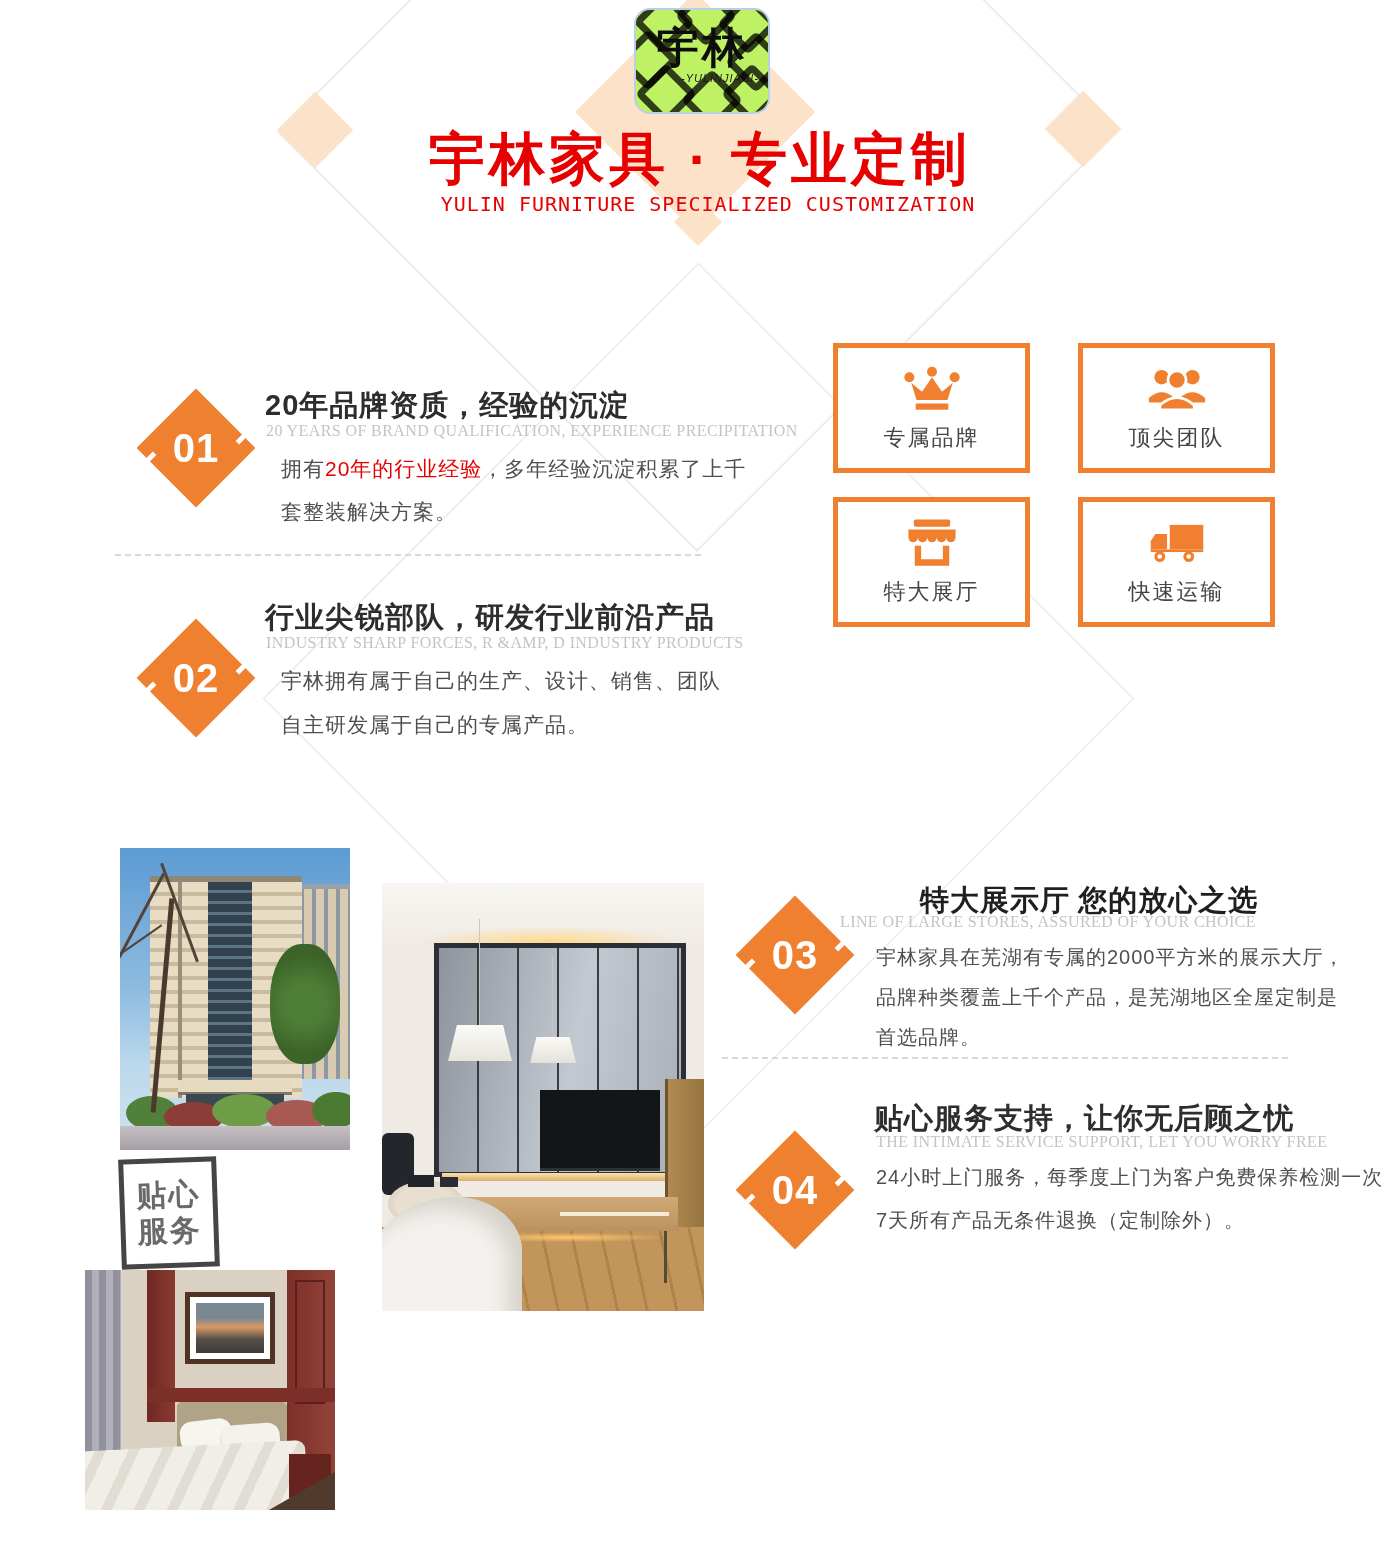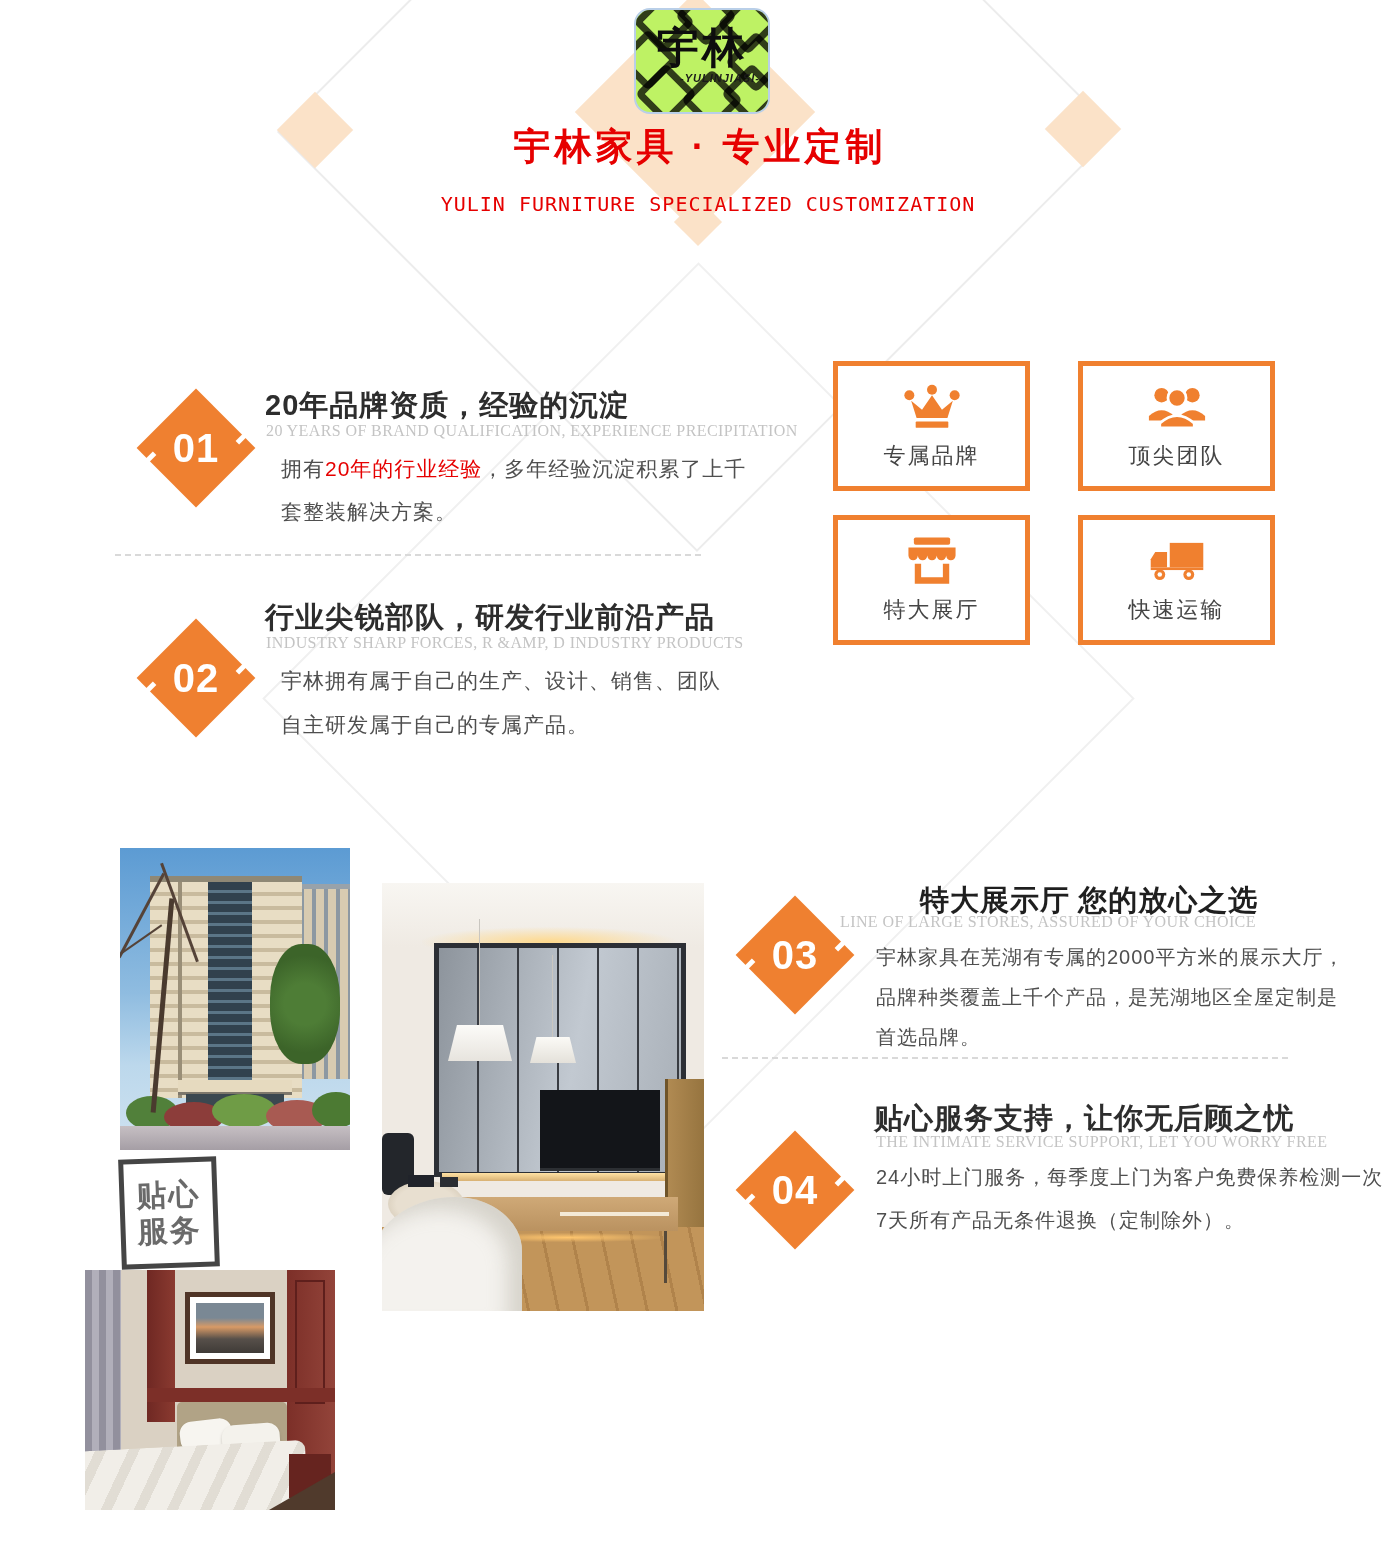"-YULINJIASI-" .logo-sub { font-weight: bold -> normal }
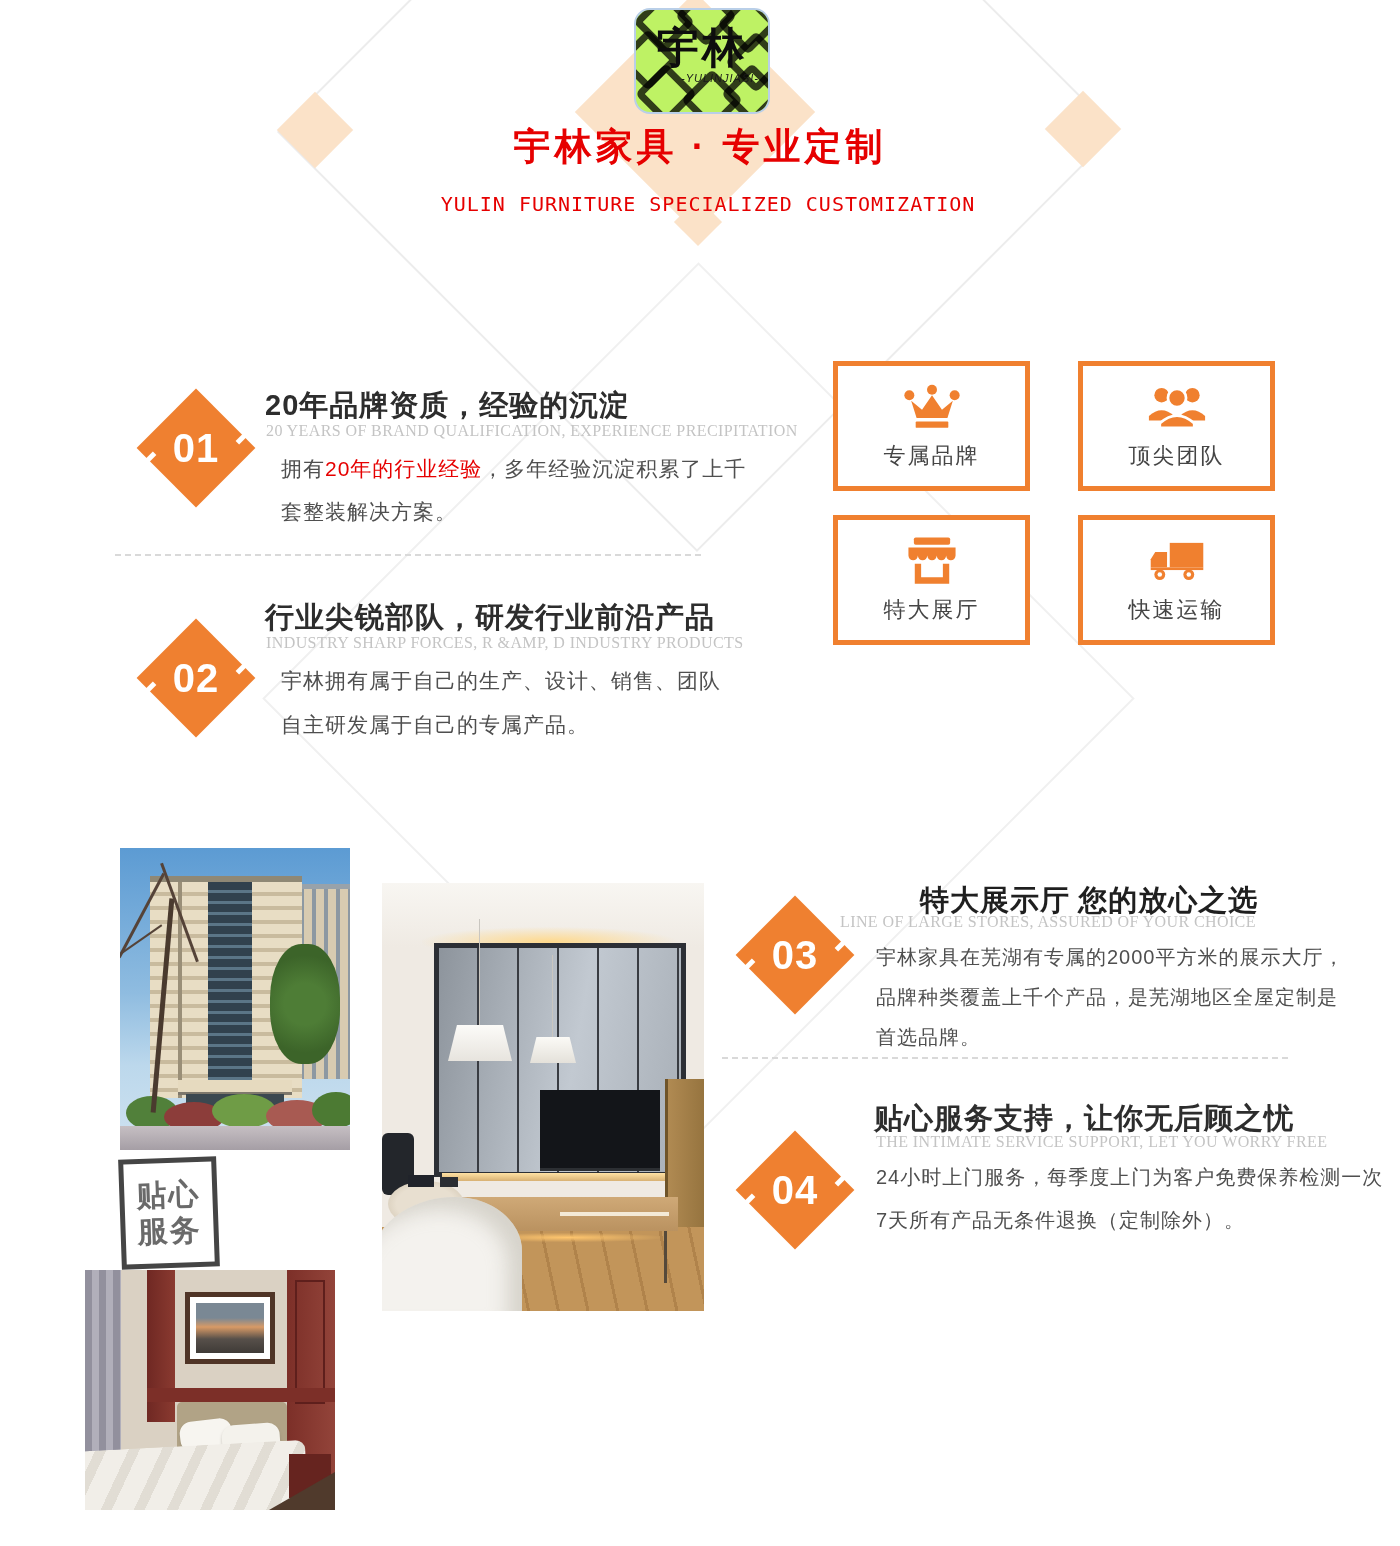"宇林家具 · 专业定制" .page-title { font-size: 37px -> 56px }
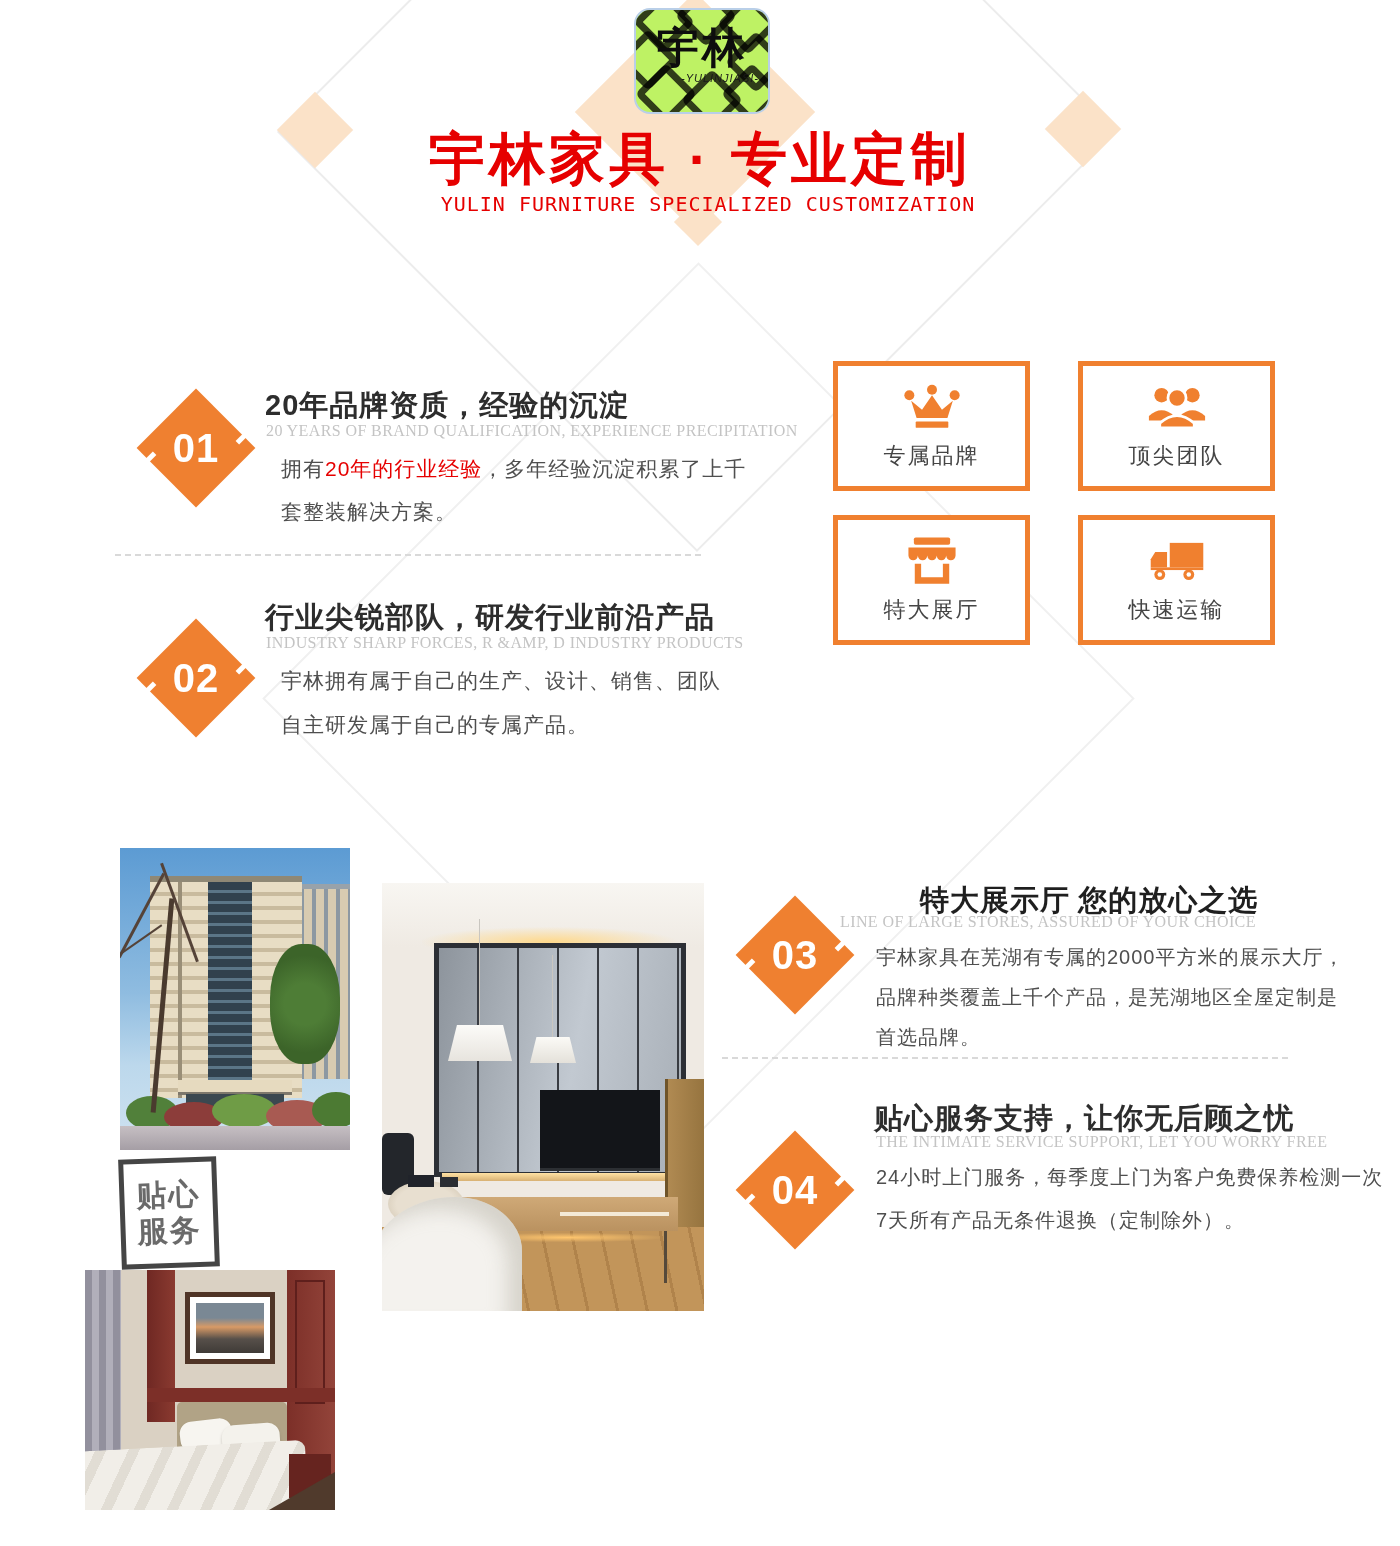"专属品牌" .feat-grid { top: 361px -> 343px }
